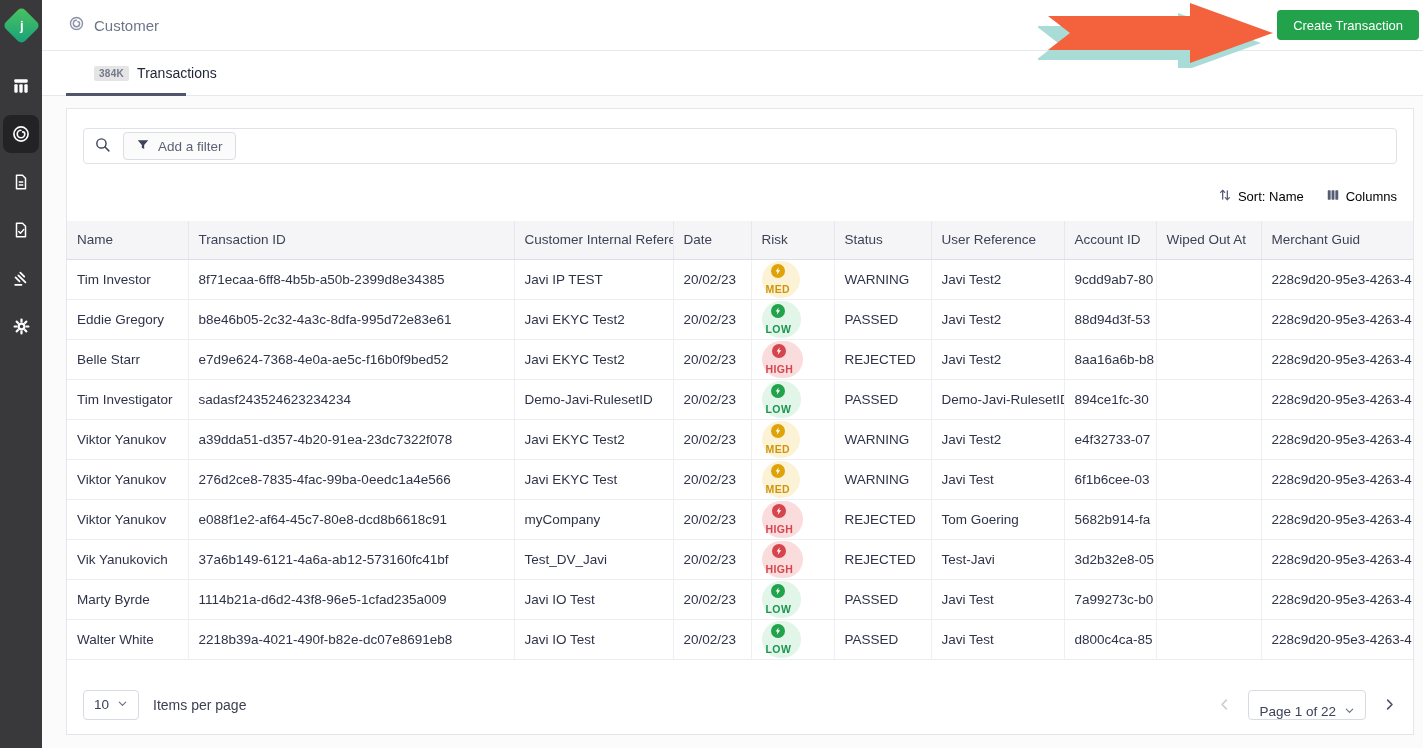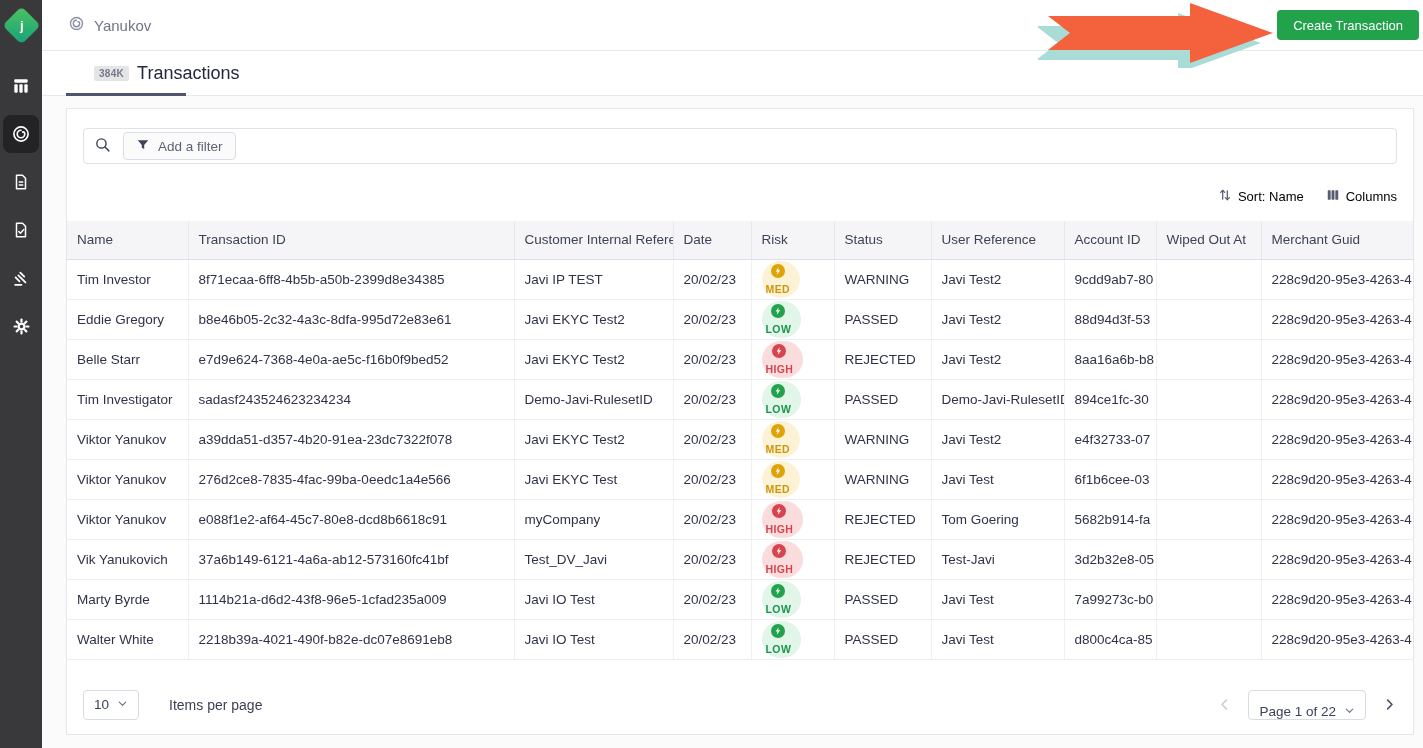"Yanukov" span { text: Yanukov -> Customer }
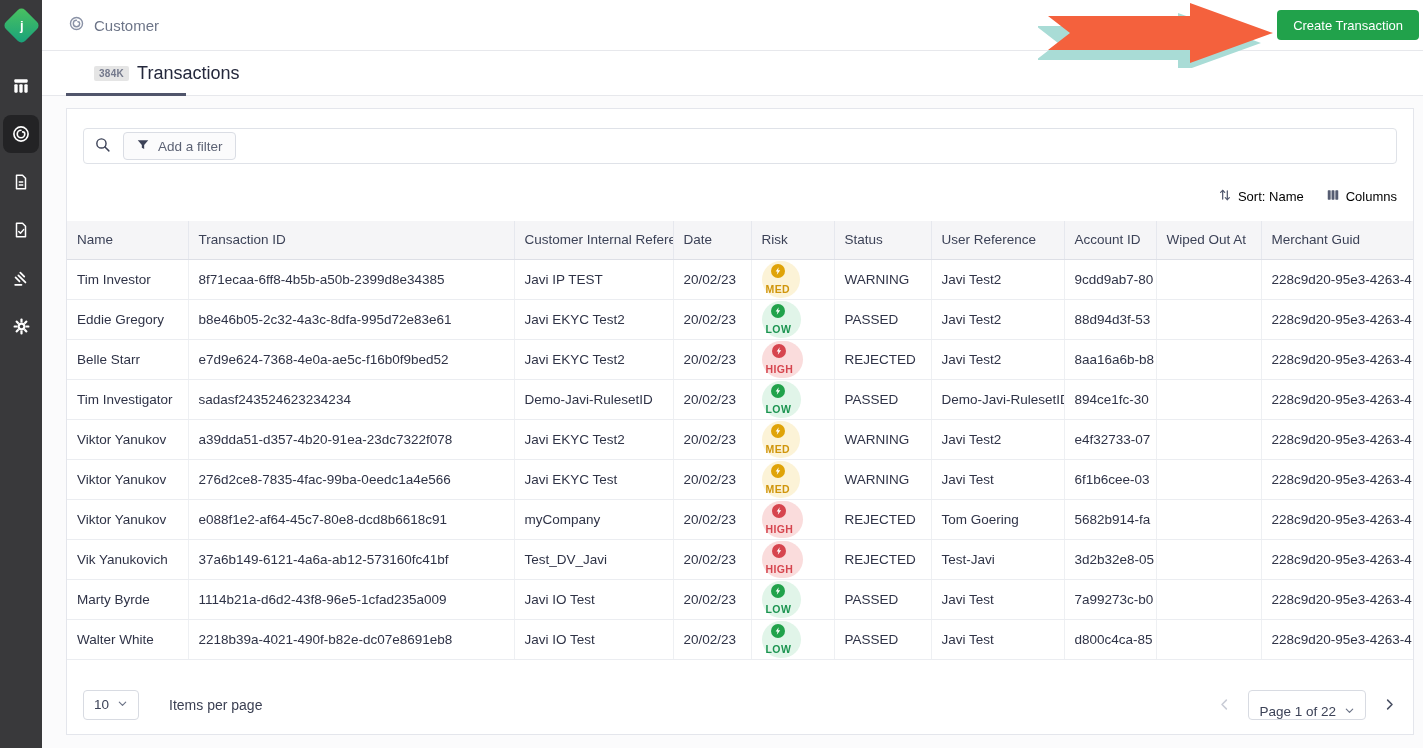"Transactions" .tab-label { font-size: 18px -> 14px }
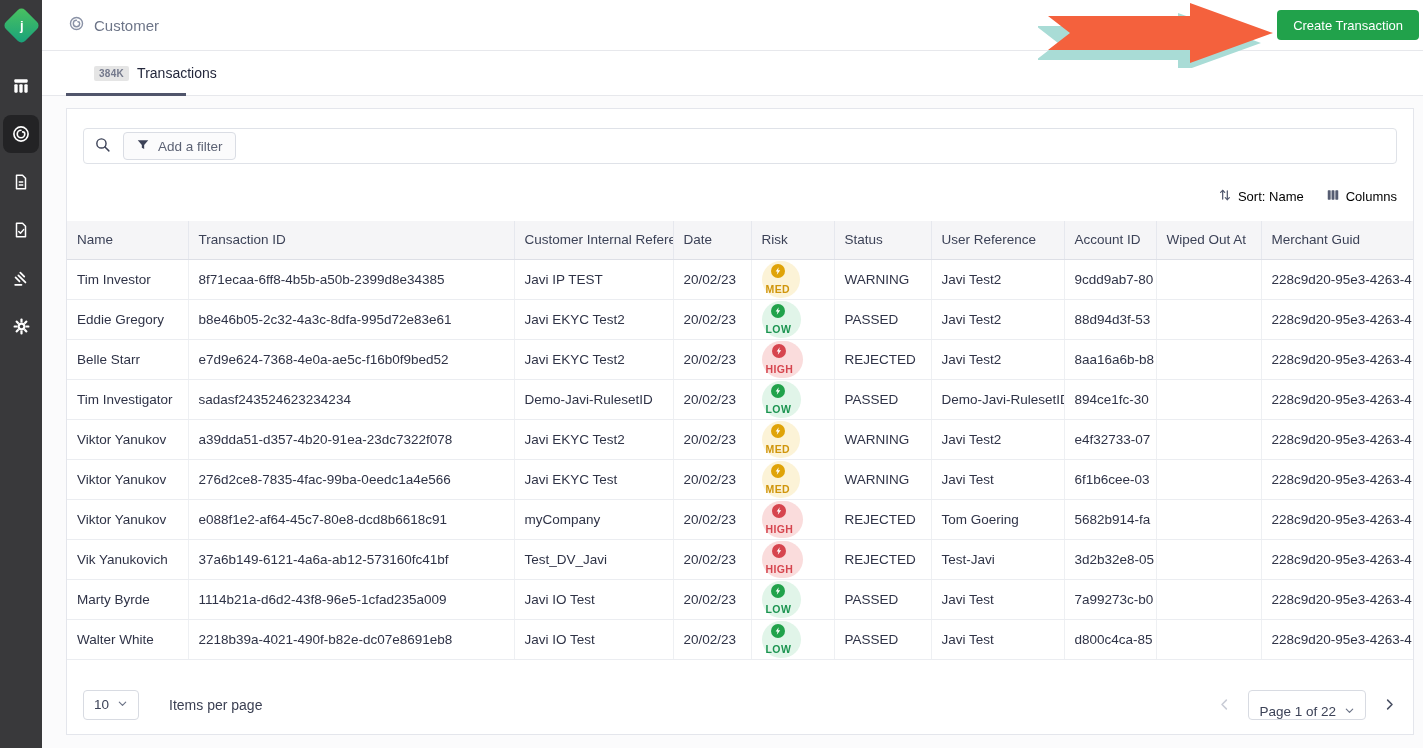"10" .card-footer { gap: 16px -> none }
